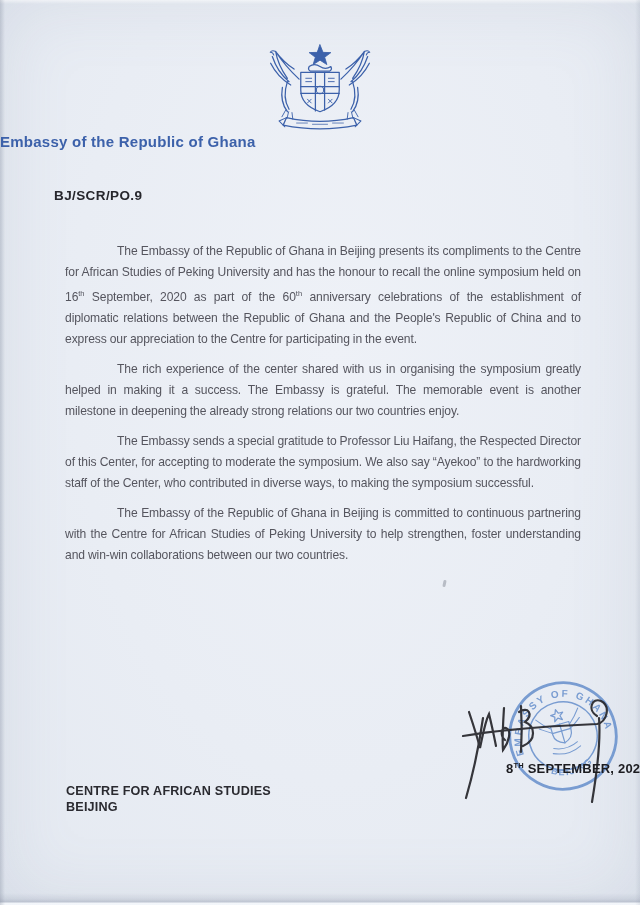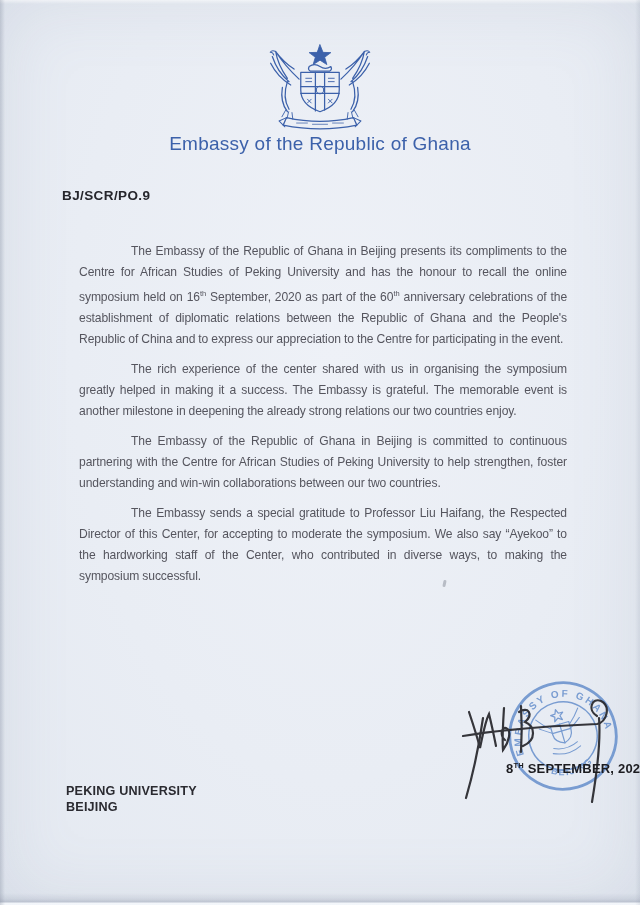"Embassy of the Republic of" .org-name { font-size: 19px -> 15px; font-weight: normal -> bold; text-align: center -> none }
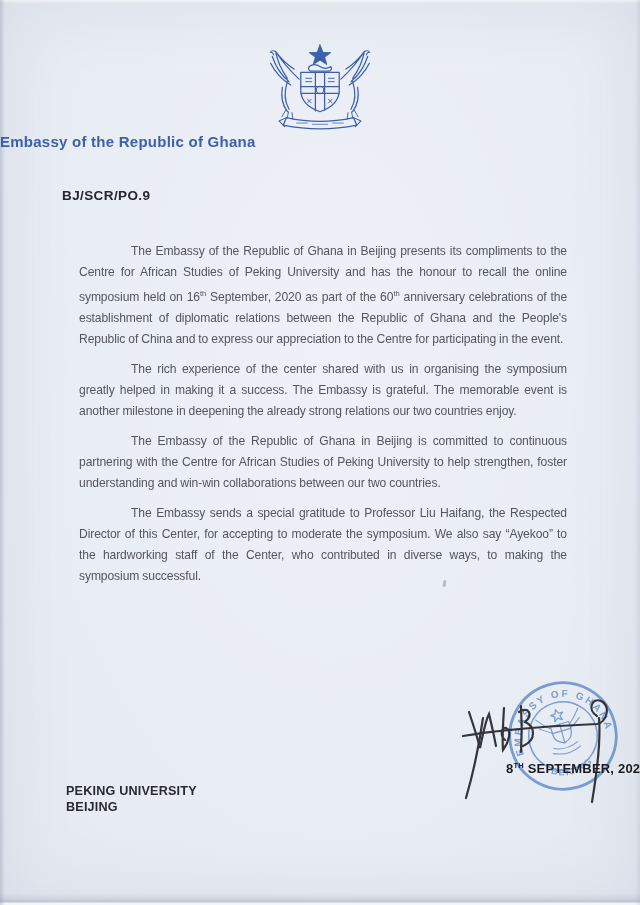"BJ/SCR/PO.9" .ref { left: 62px -> 54px }
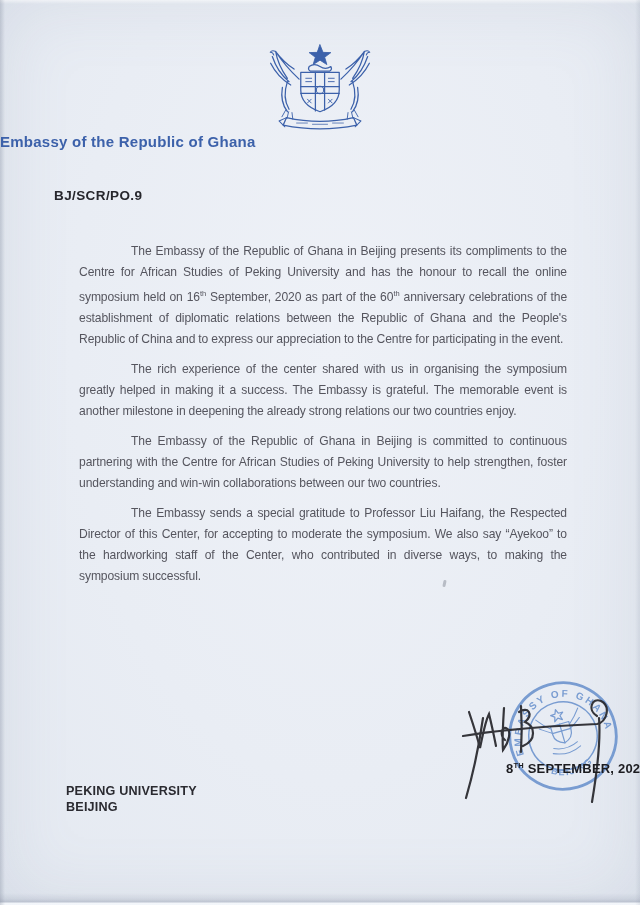"The Embassy of the Republic" .body-text p { margin: 0 17px 9px -> 0 3px 9px }
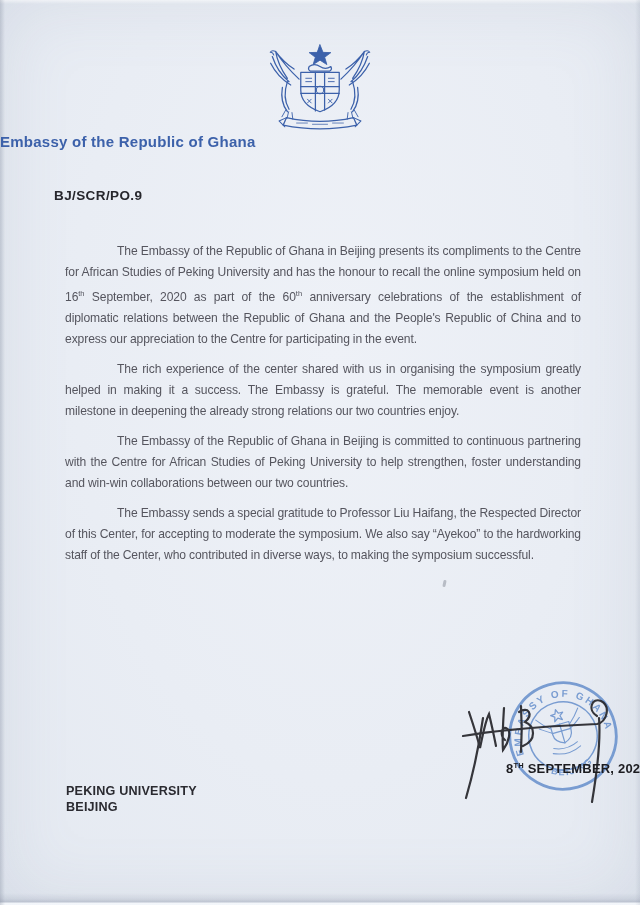"The Embassy of the Republic of Ghana in Beijing is" p { order: before "The Embassy sends a special" -> after "The Embassy sends a special" }
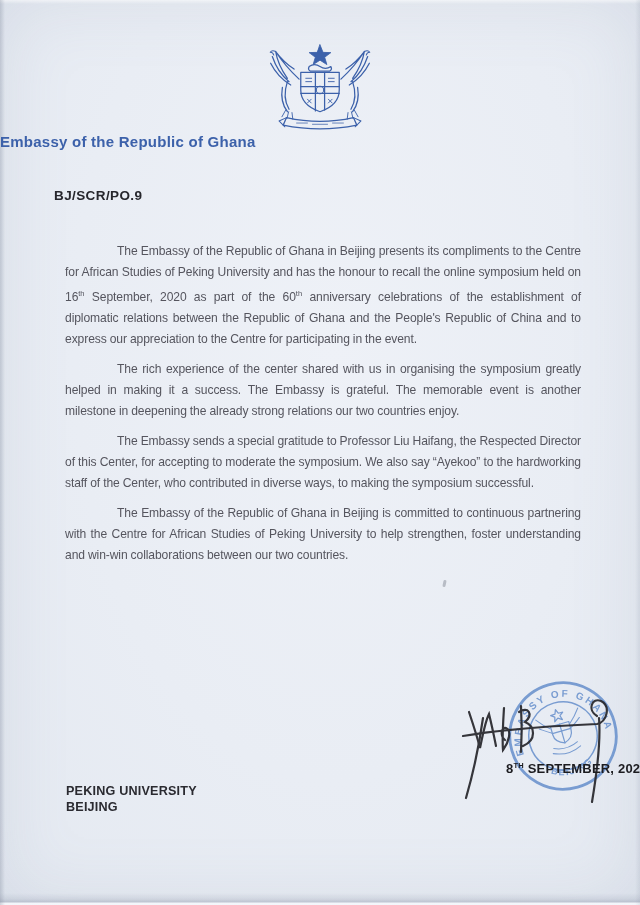"CENTRE FOR AFRICAN STUDIES" div { html: none -> <div>CENTRE FOR AFRICAN STUDIES</div> }
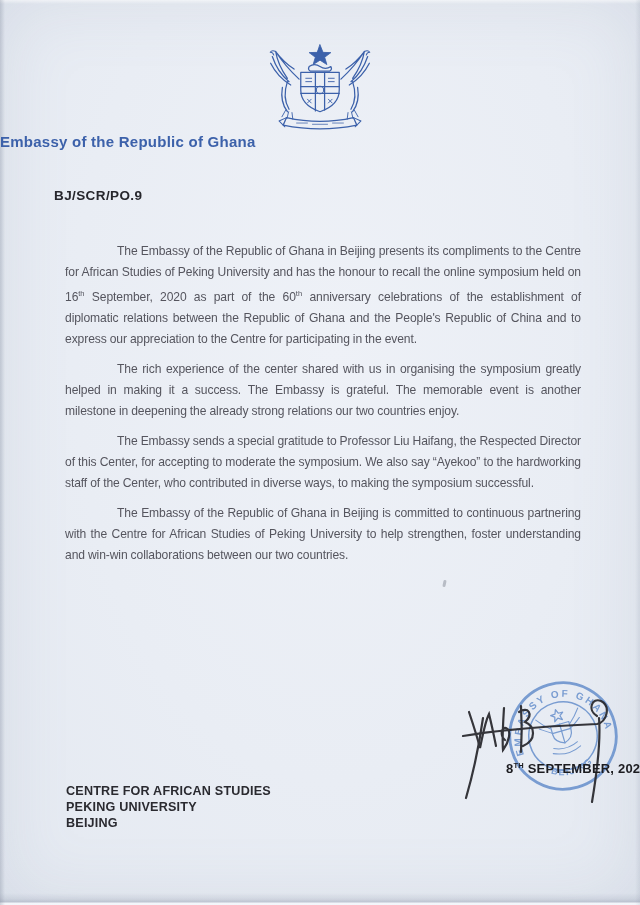"PEKING UNIVERSITY" div { html: <div>PEKING UNIVERSITY</div> -> none }
